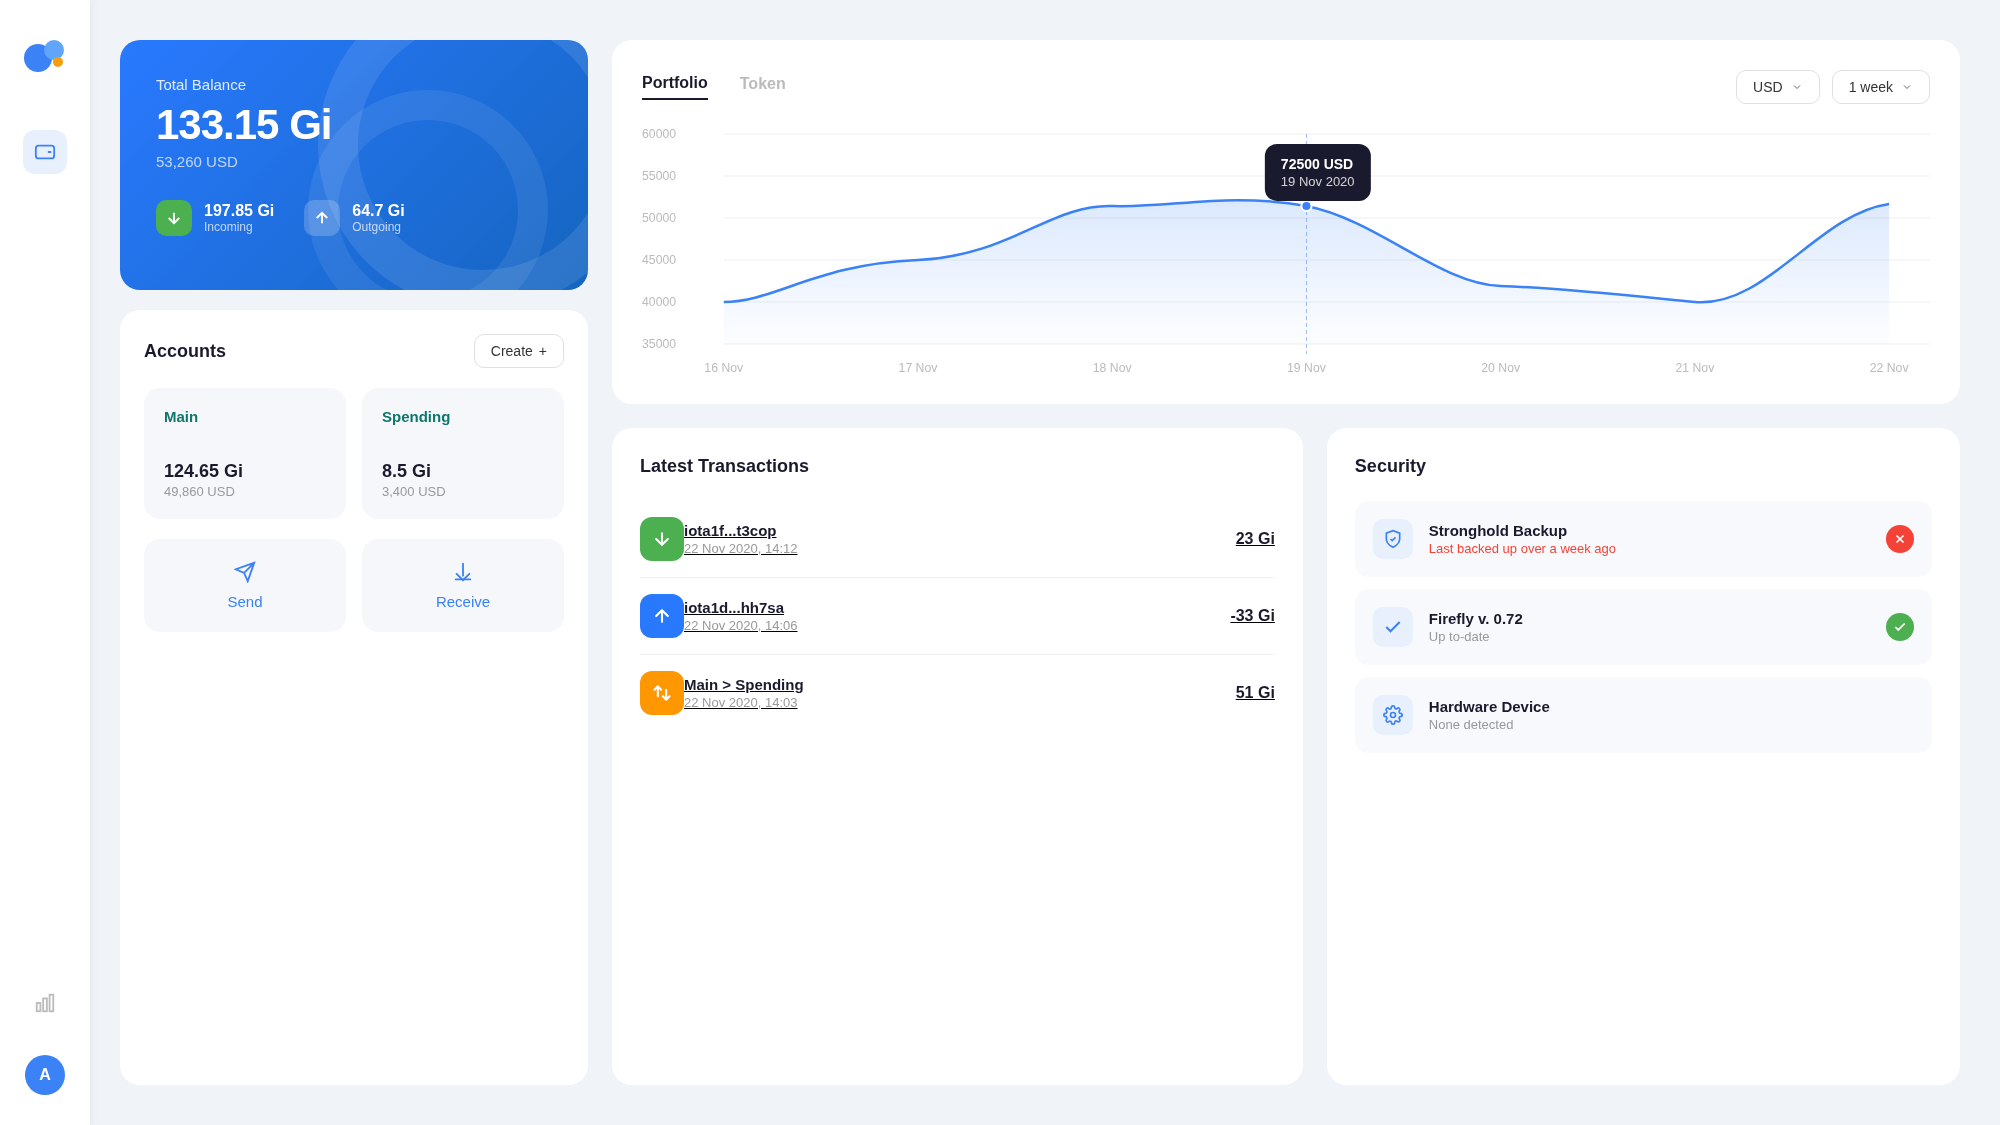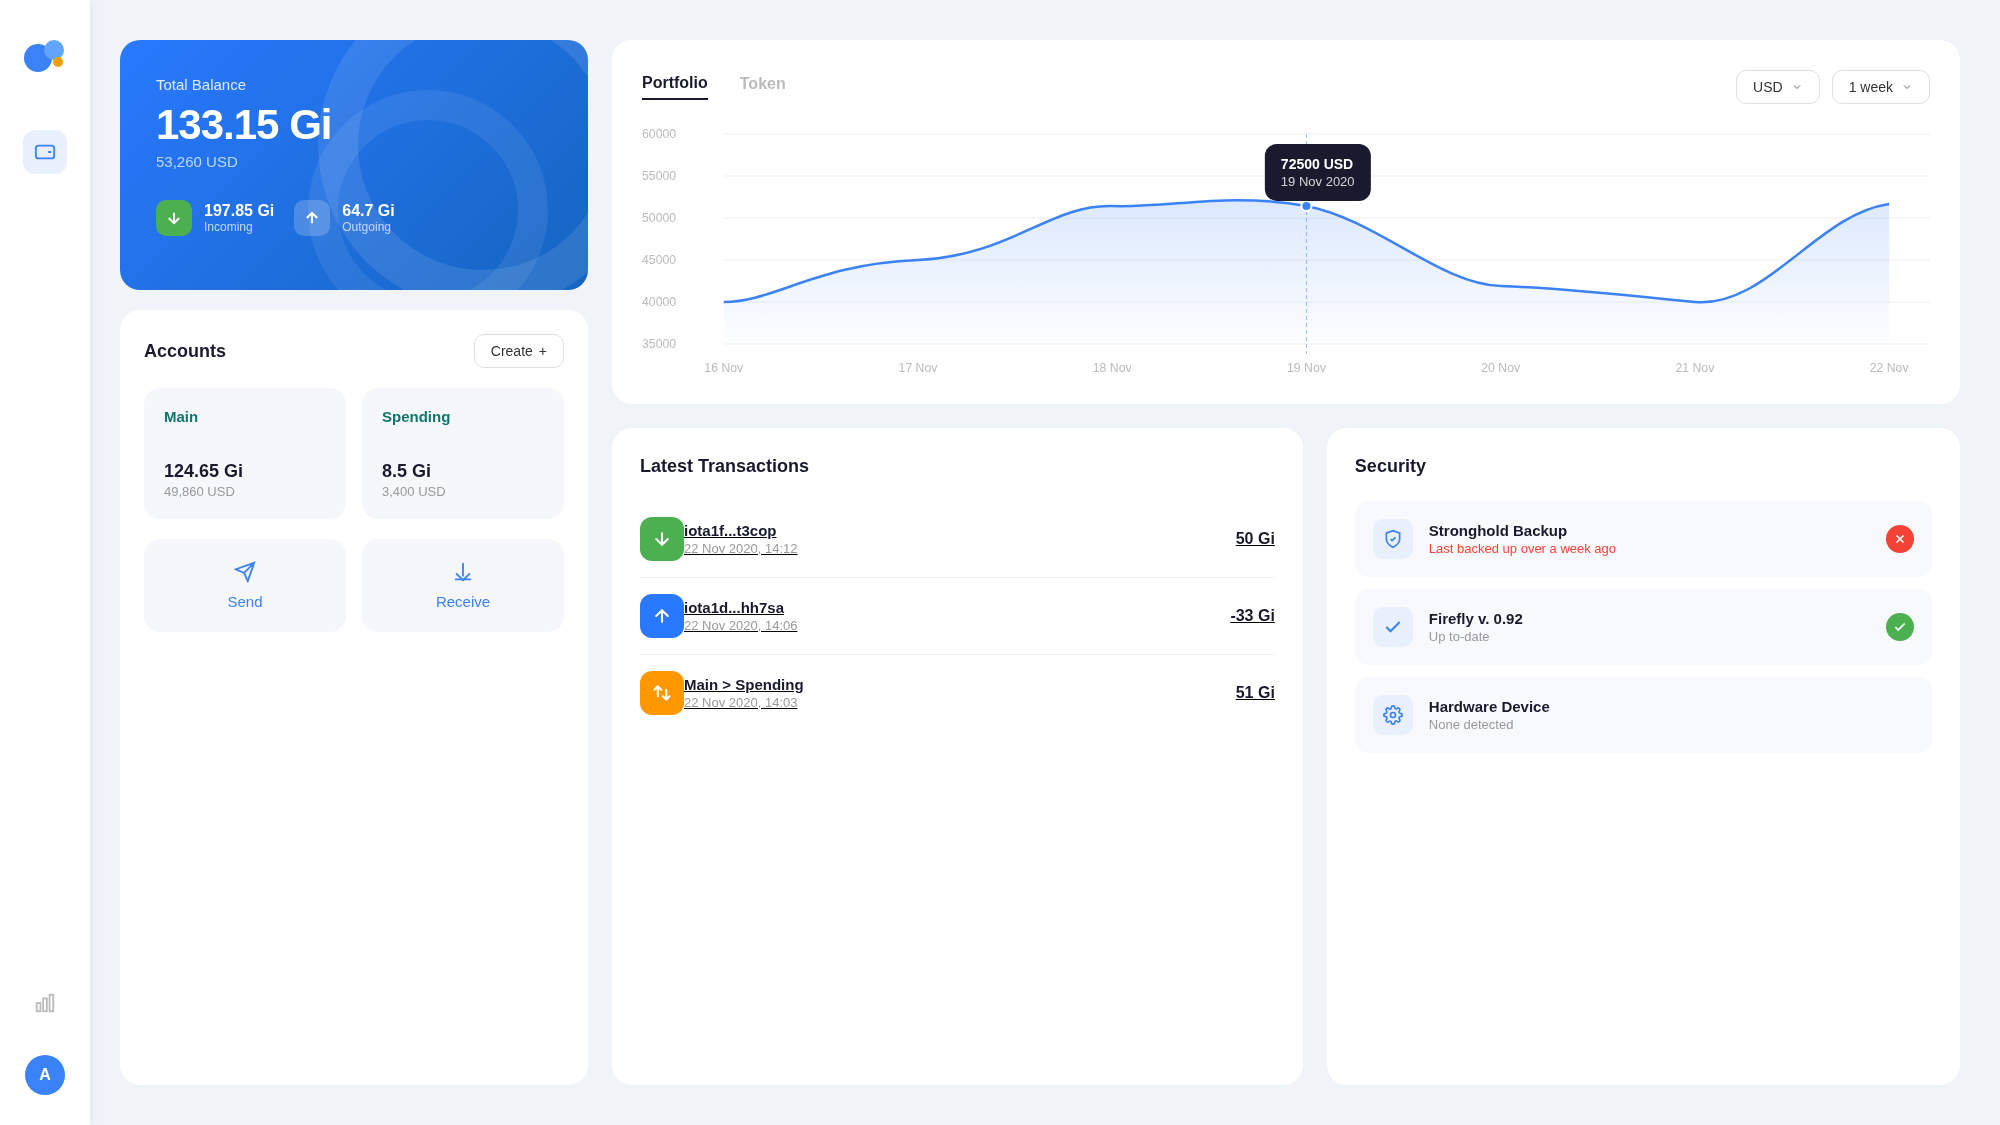"197.85 Gi" .balance-flows { gap: 20px -> 30px }
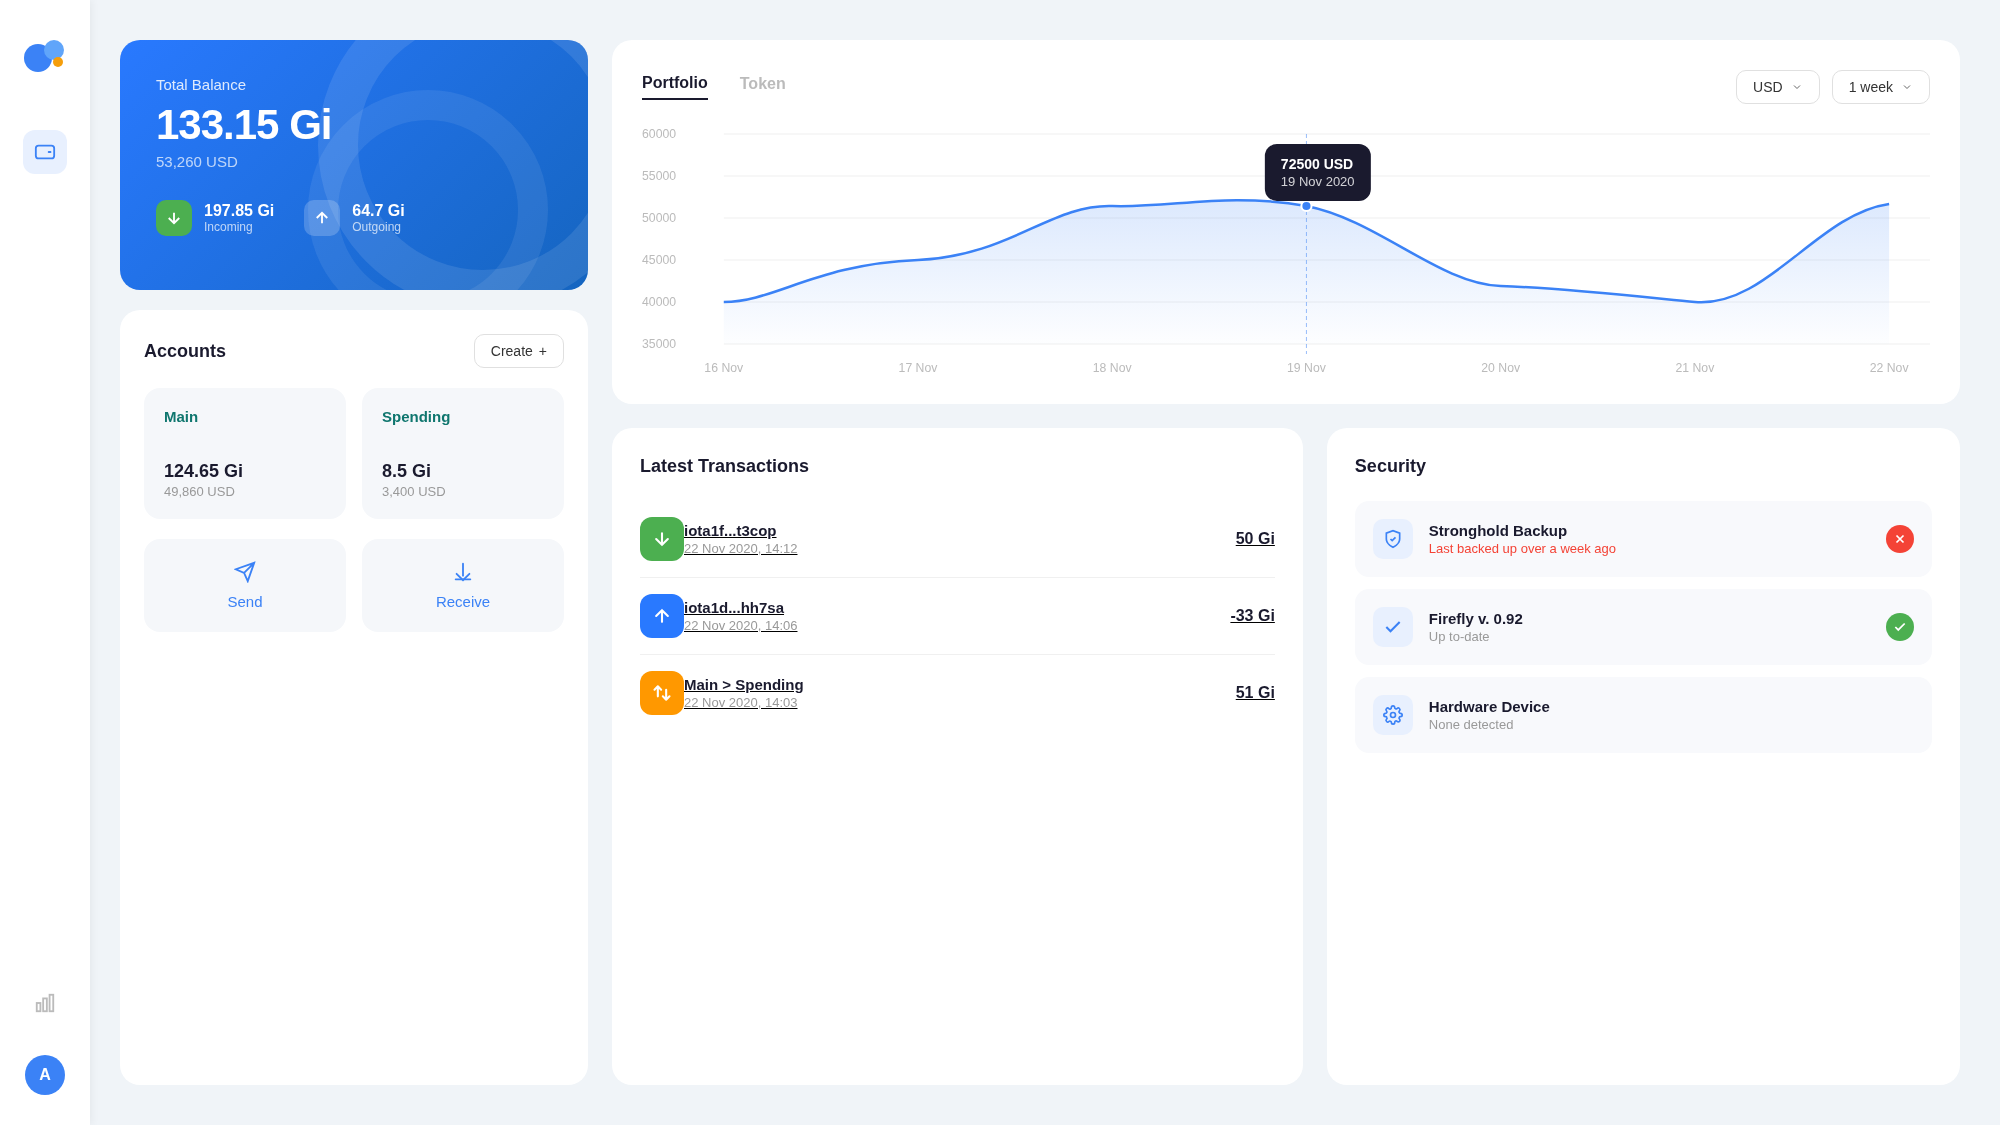"50 Gi" div.tx-amount { text: 50 -> 23 }
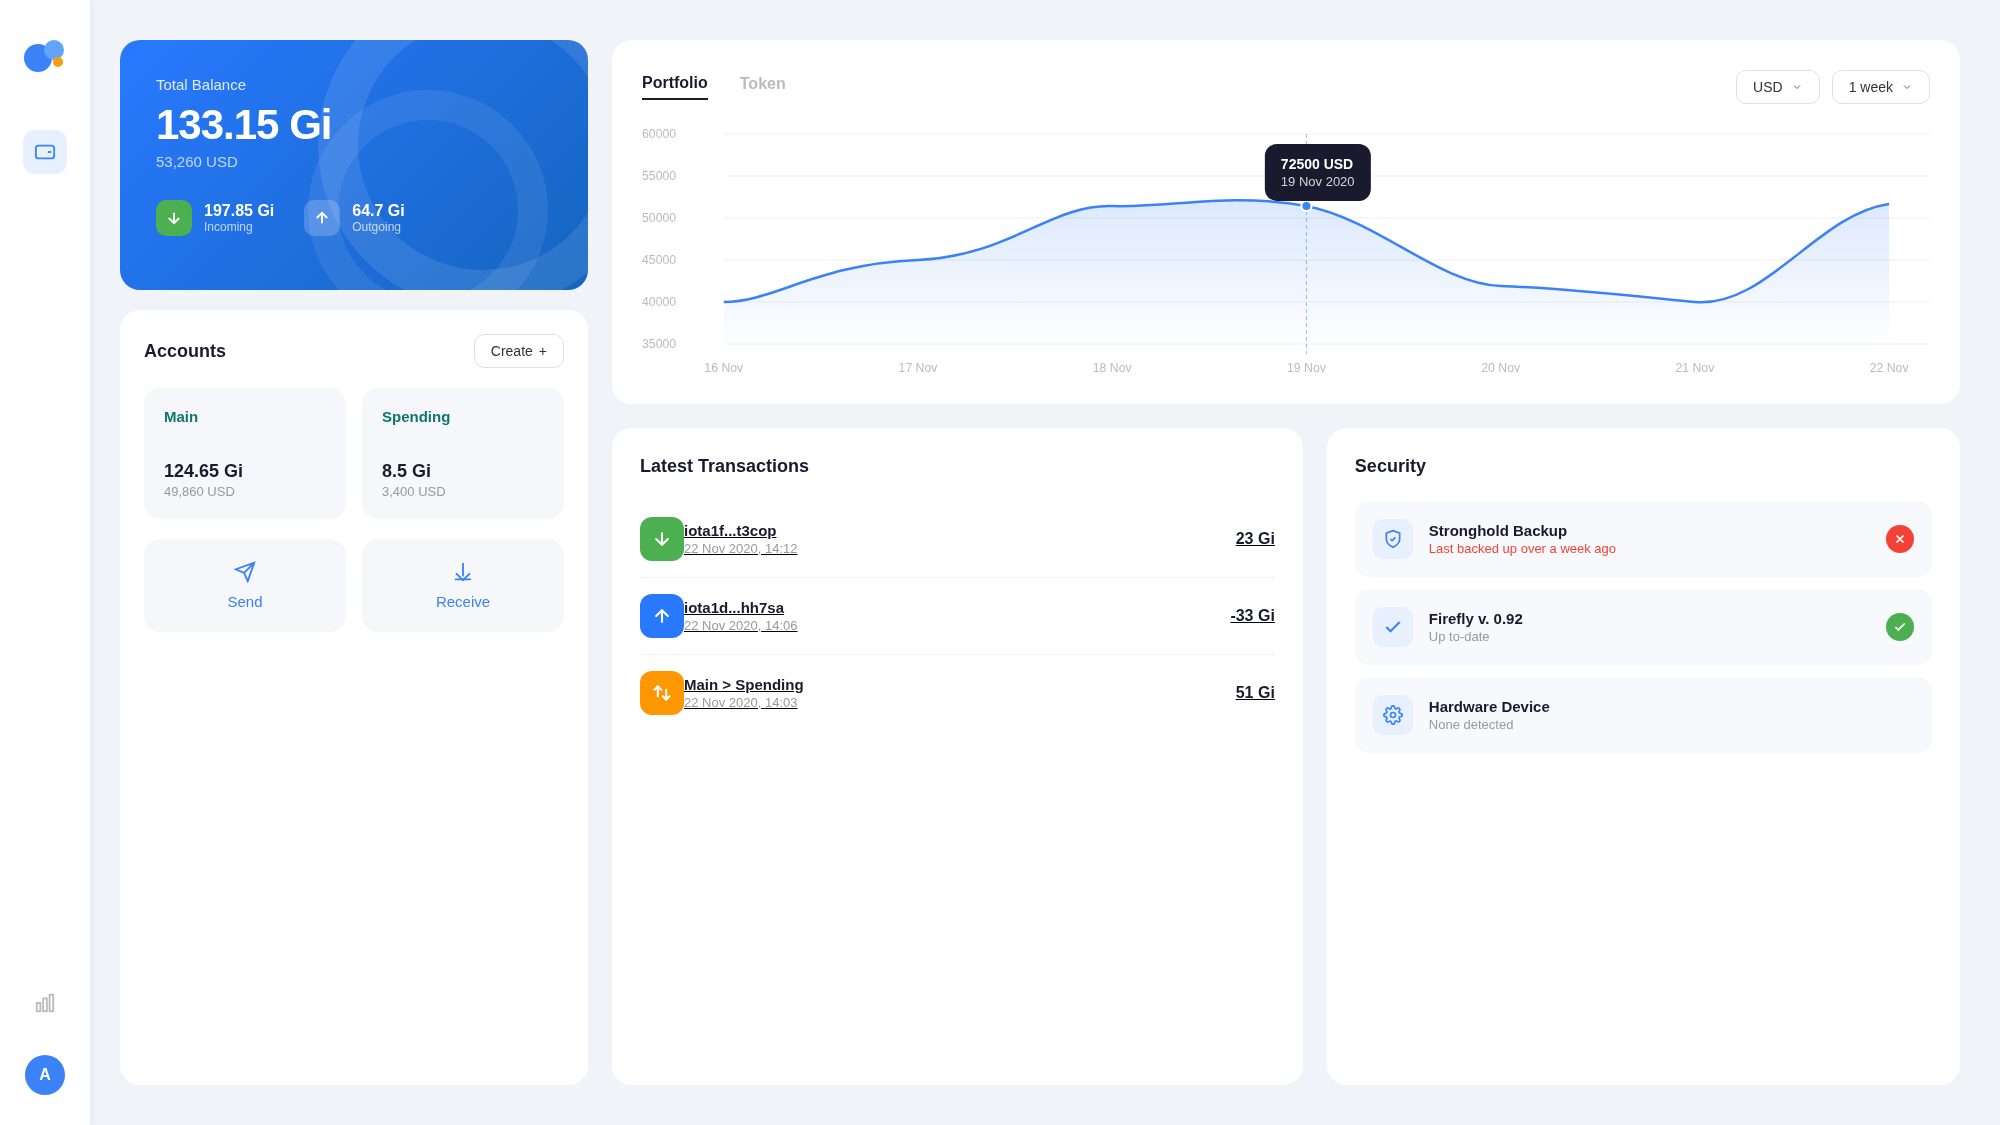"Firefly v. 0.92" div.sec-name { text: 0.92 -> 0.72 }
